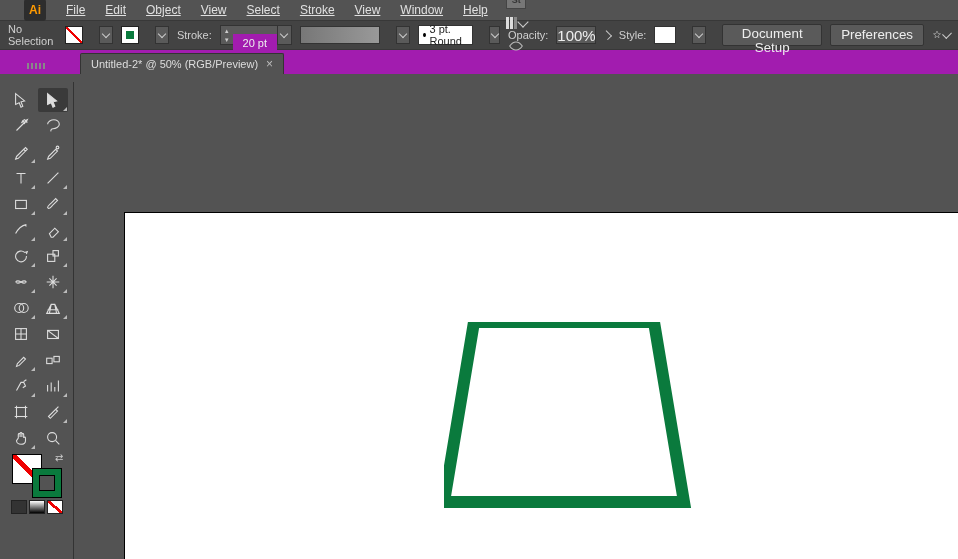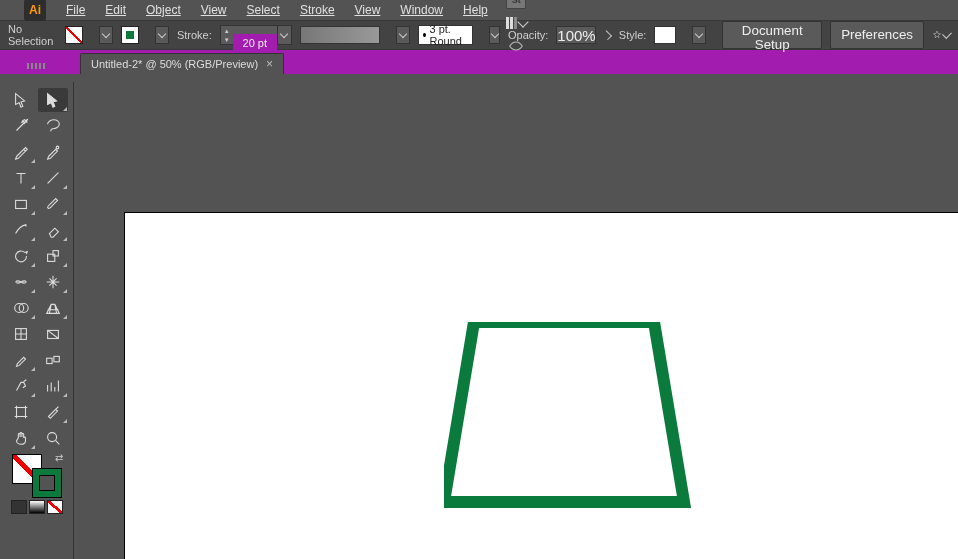"Document Setup" .btn { height: 28px -> 22px }
